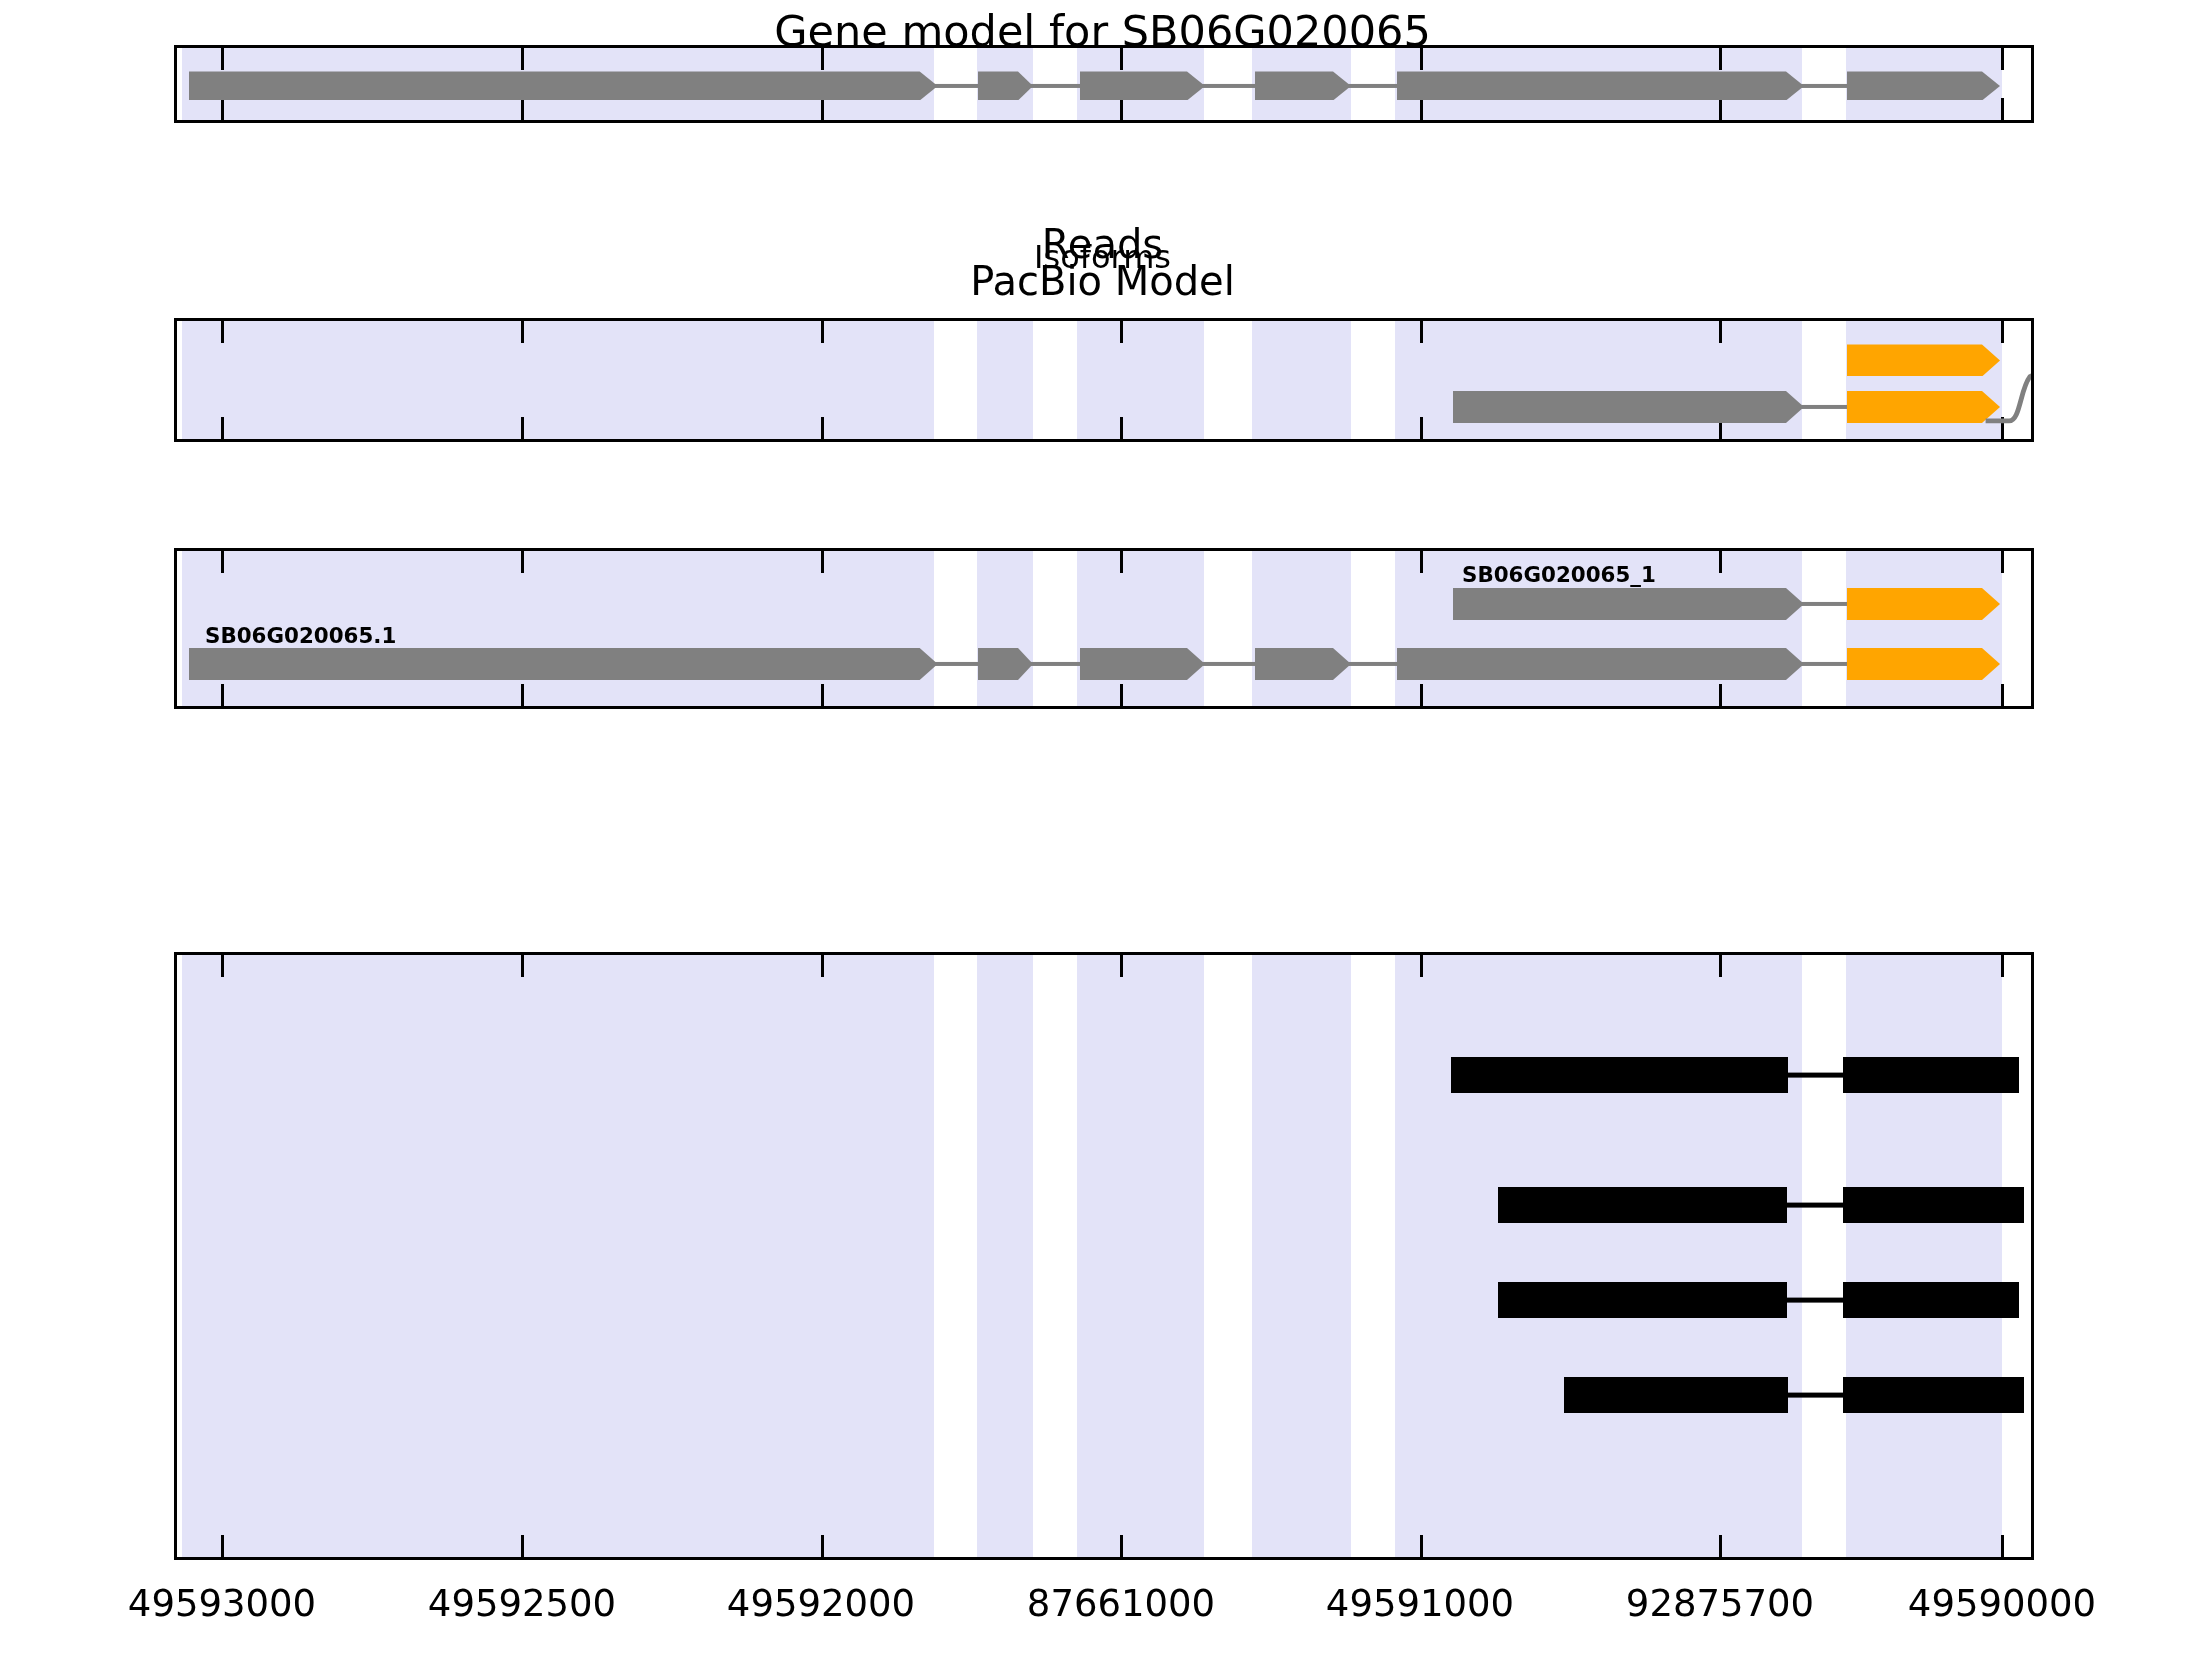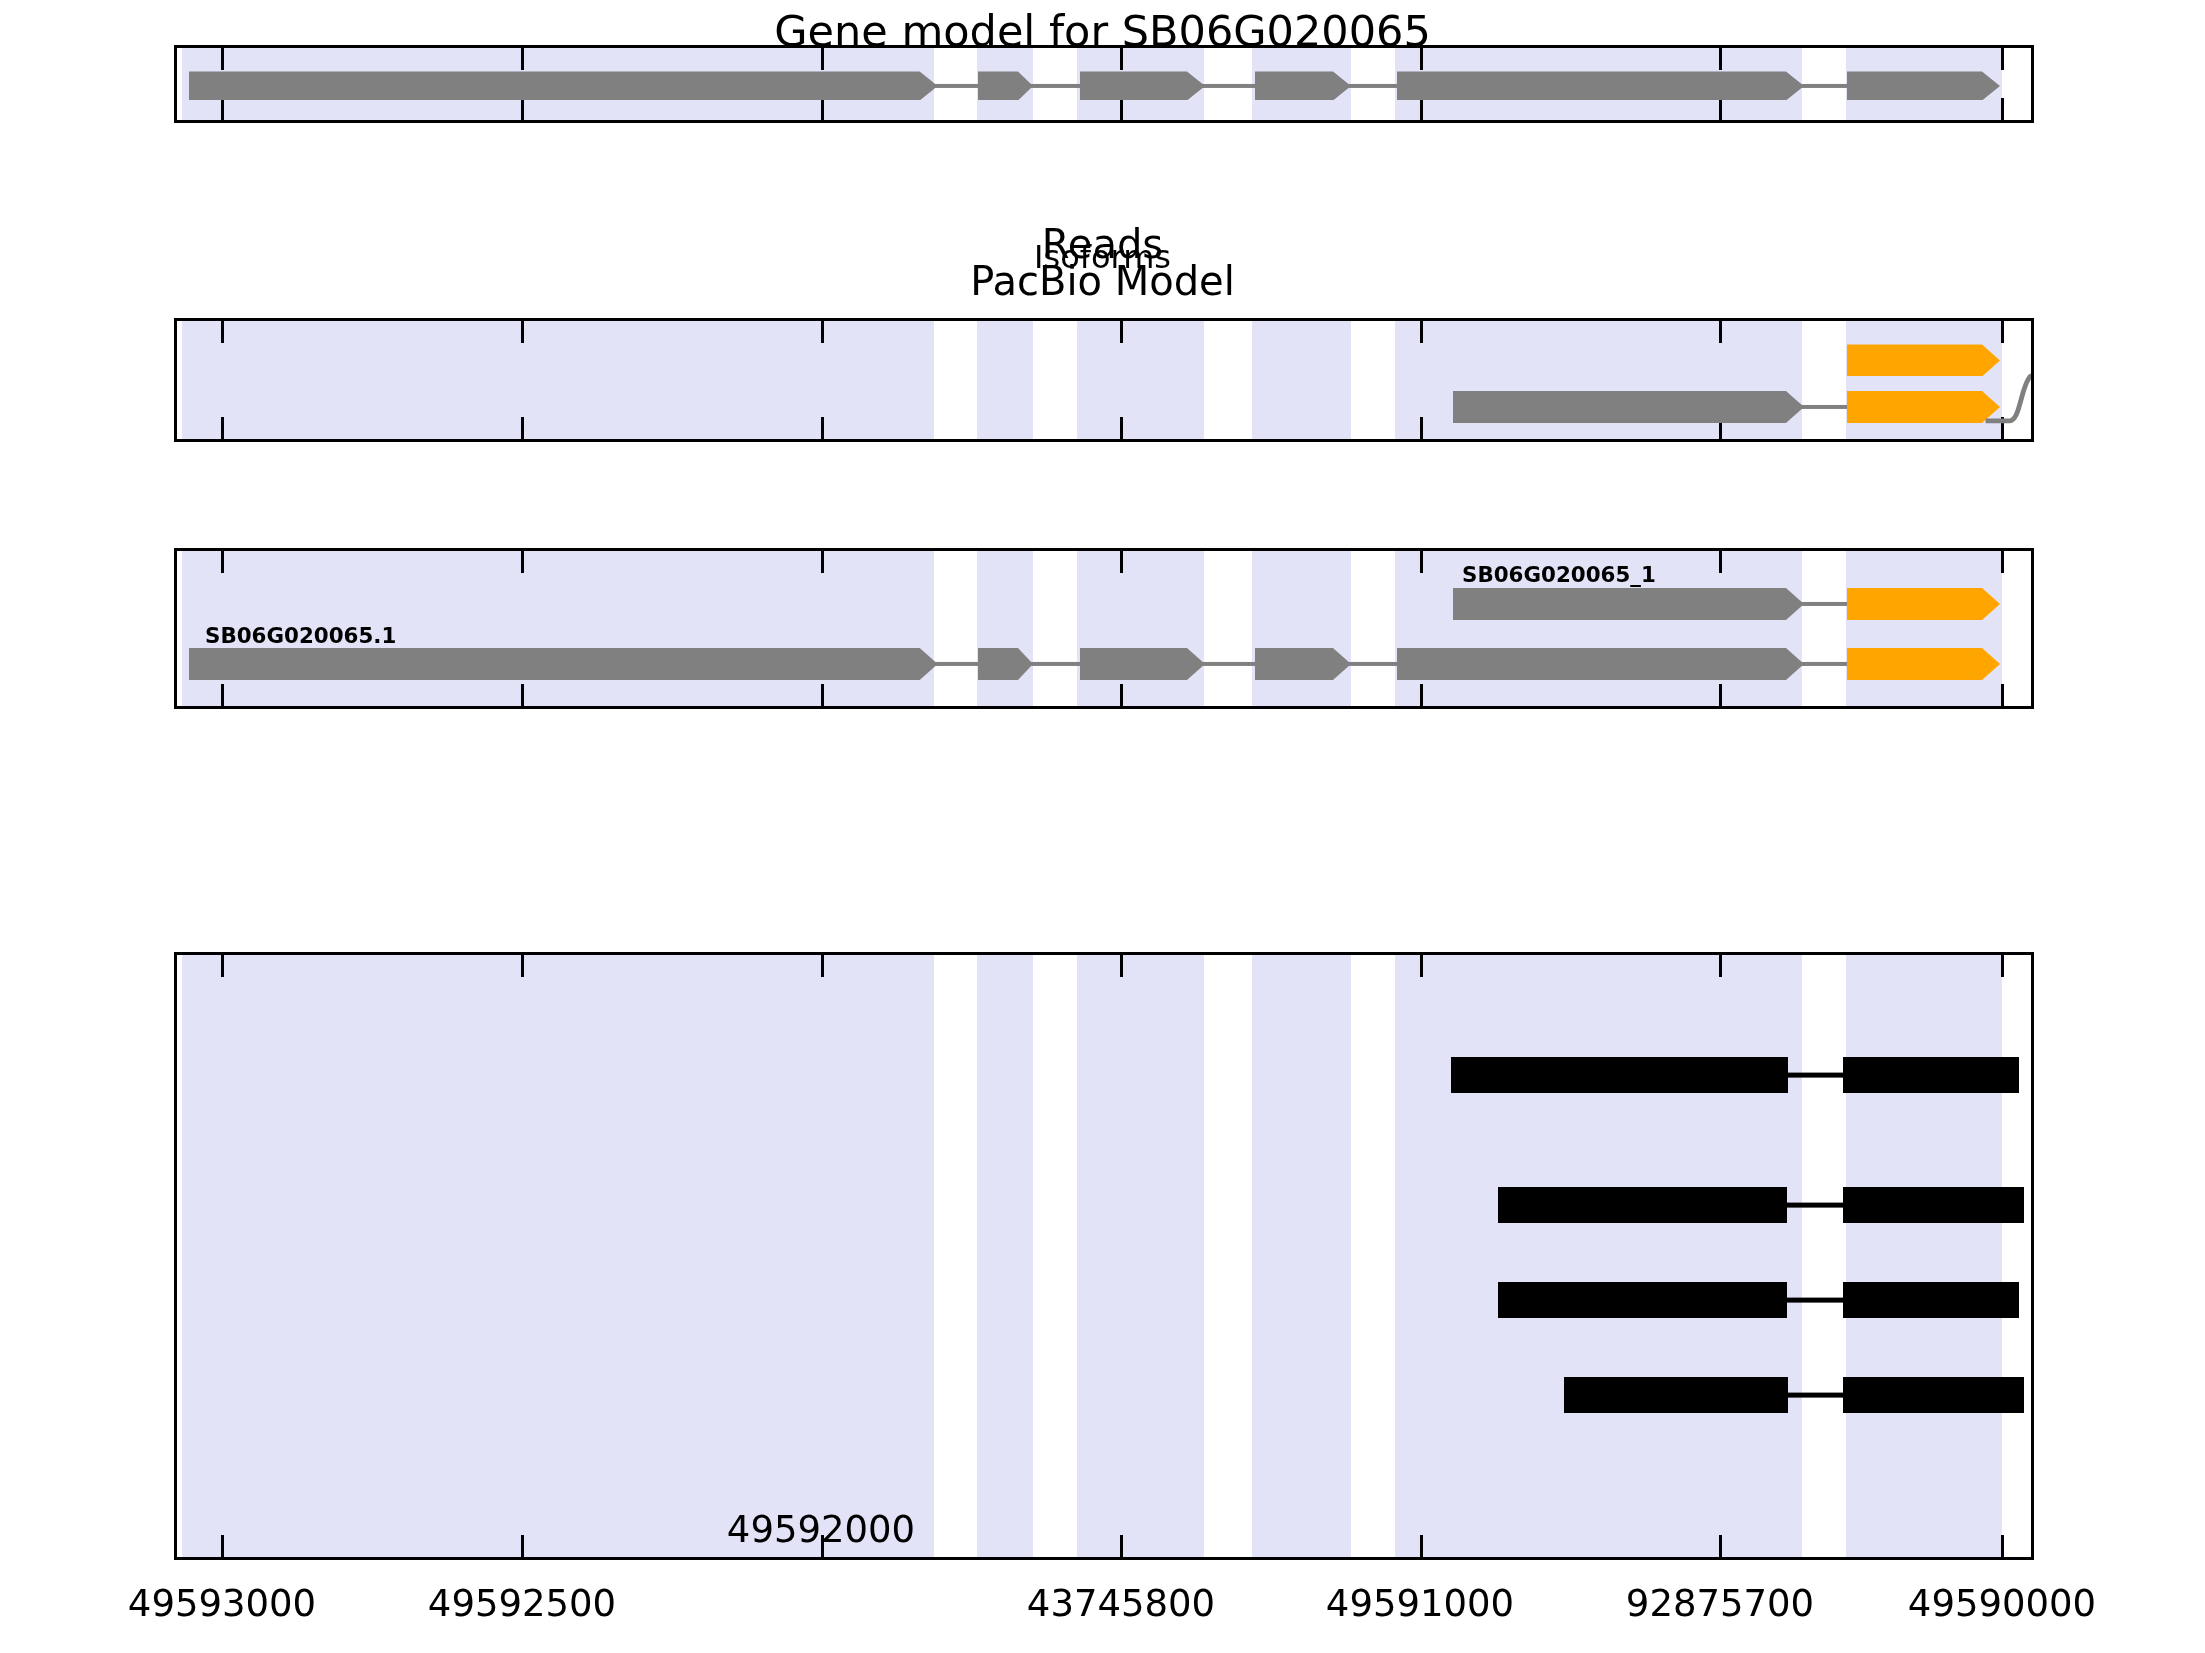"49592000" div.xlabel { top: 1508px -> 1582px }
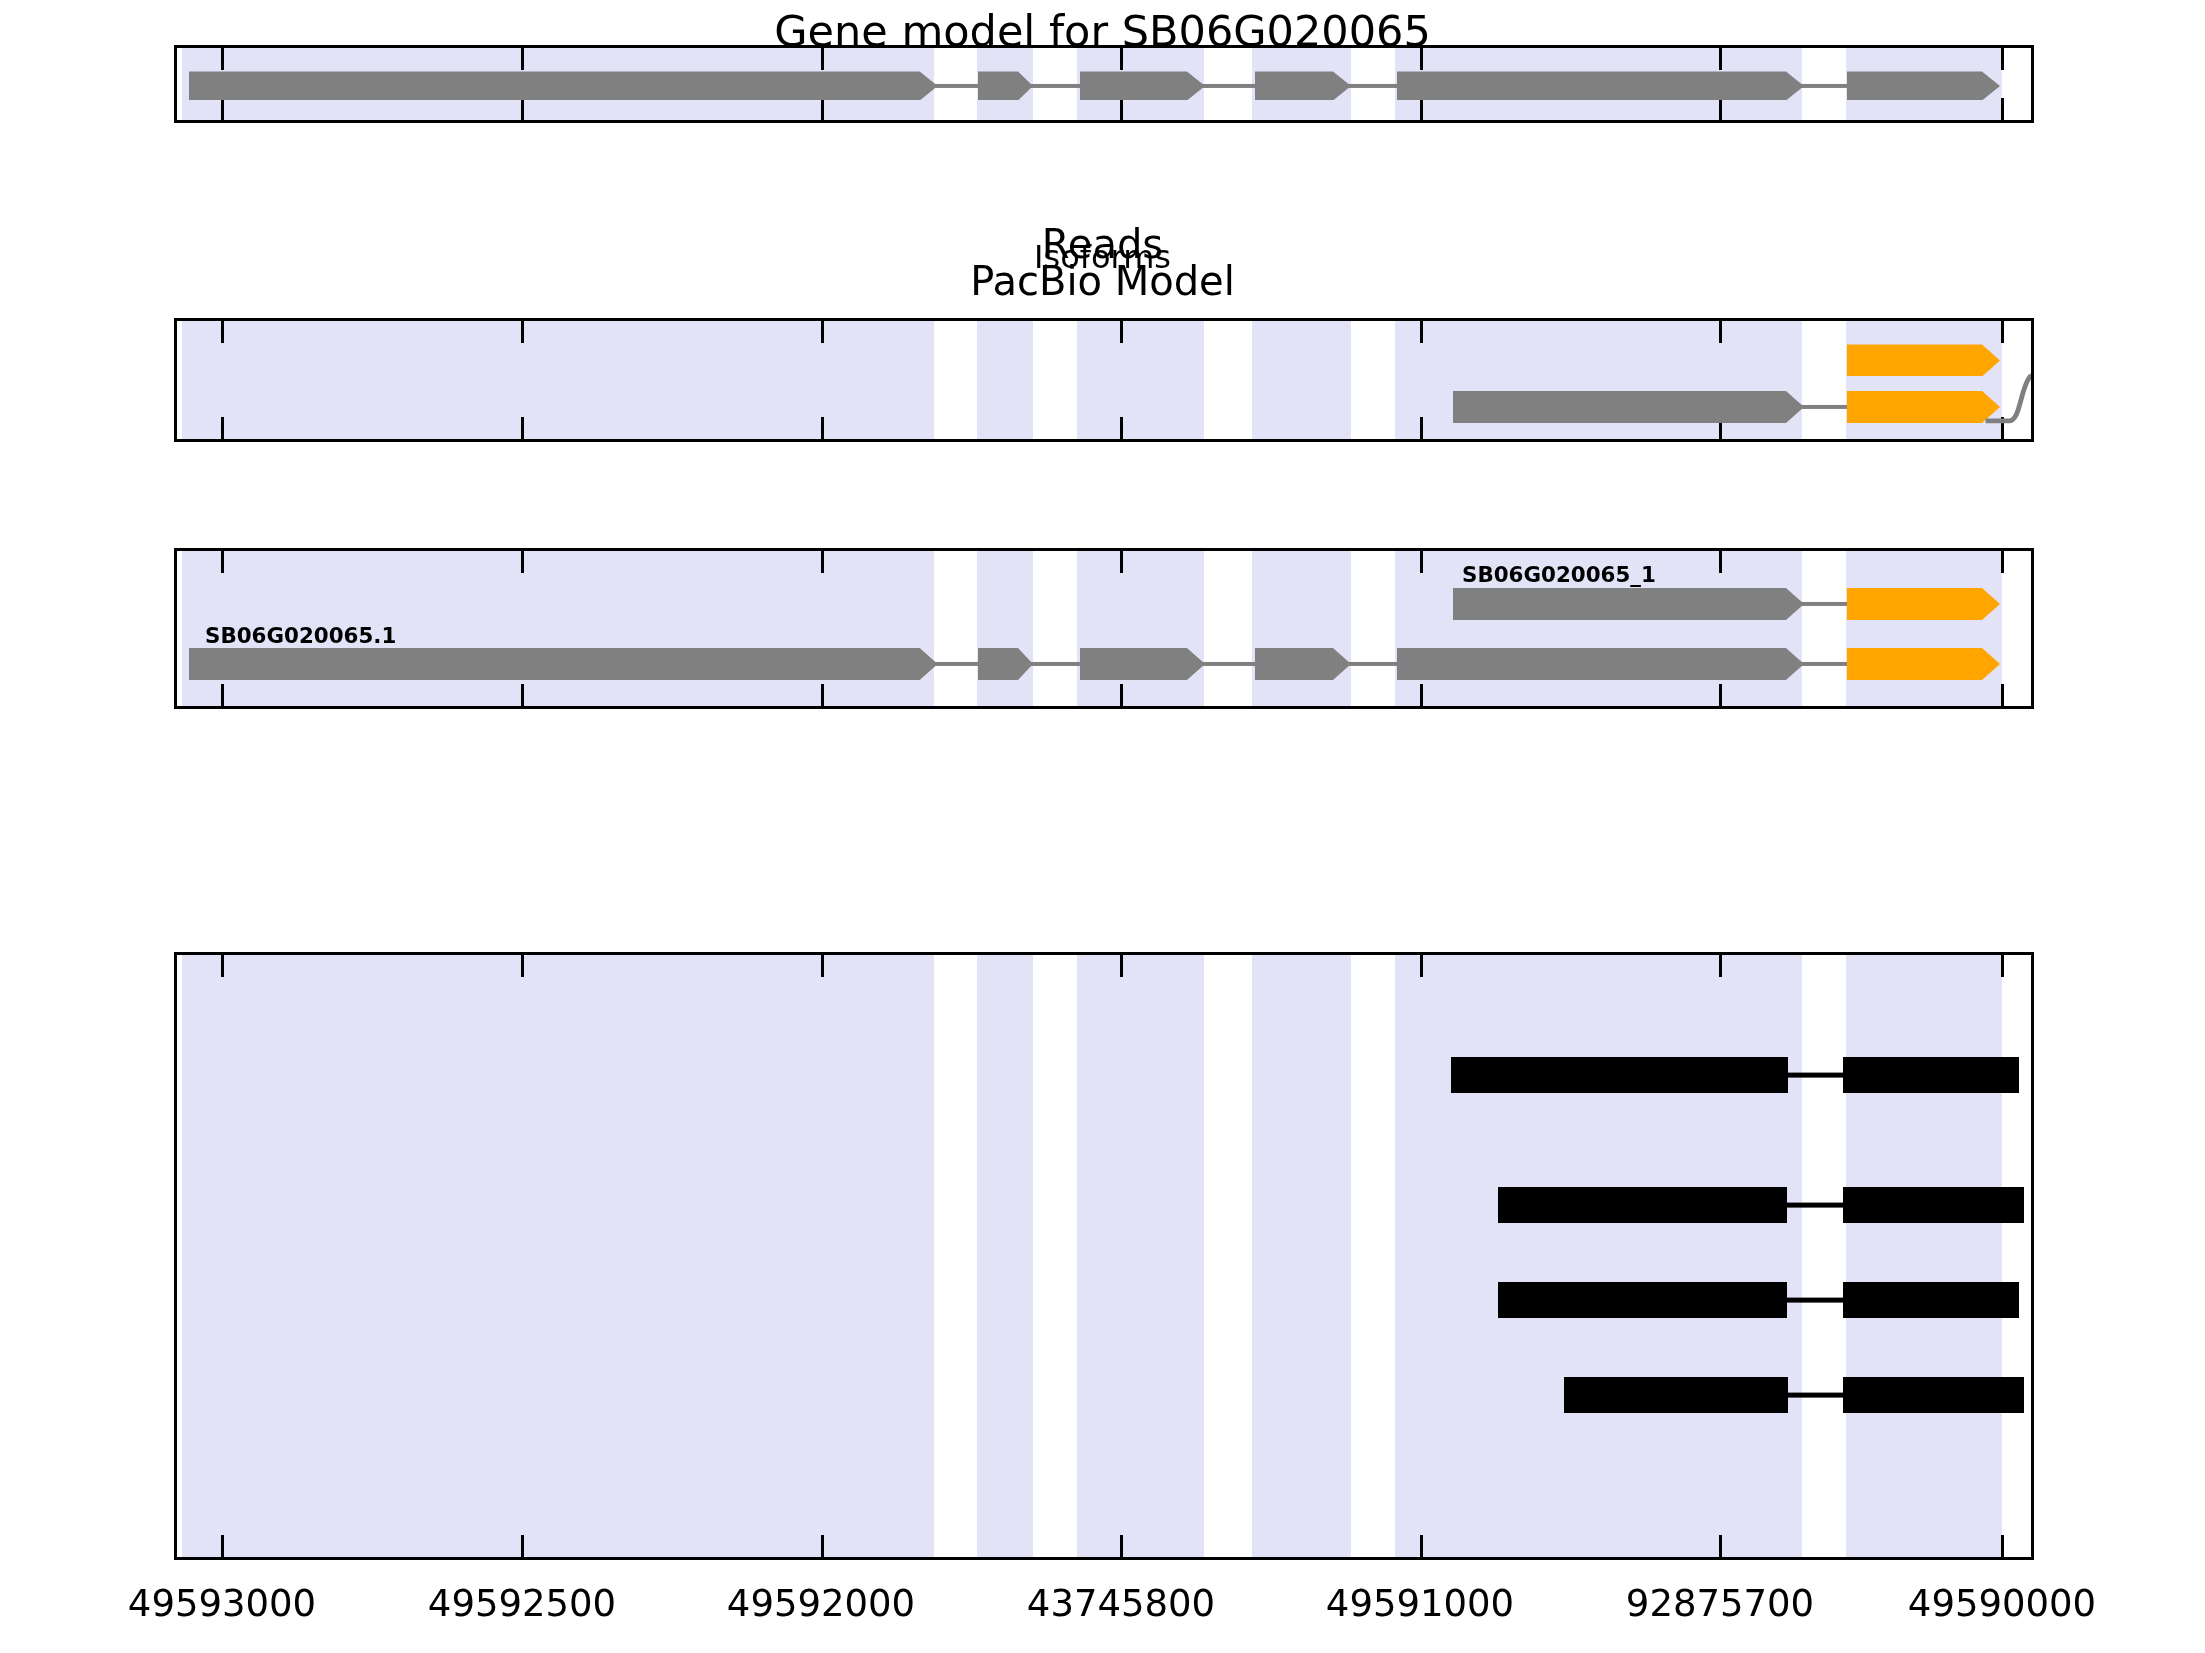"43745800" div.xlabel { text: 43745800 -> 87661000 }
